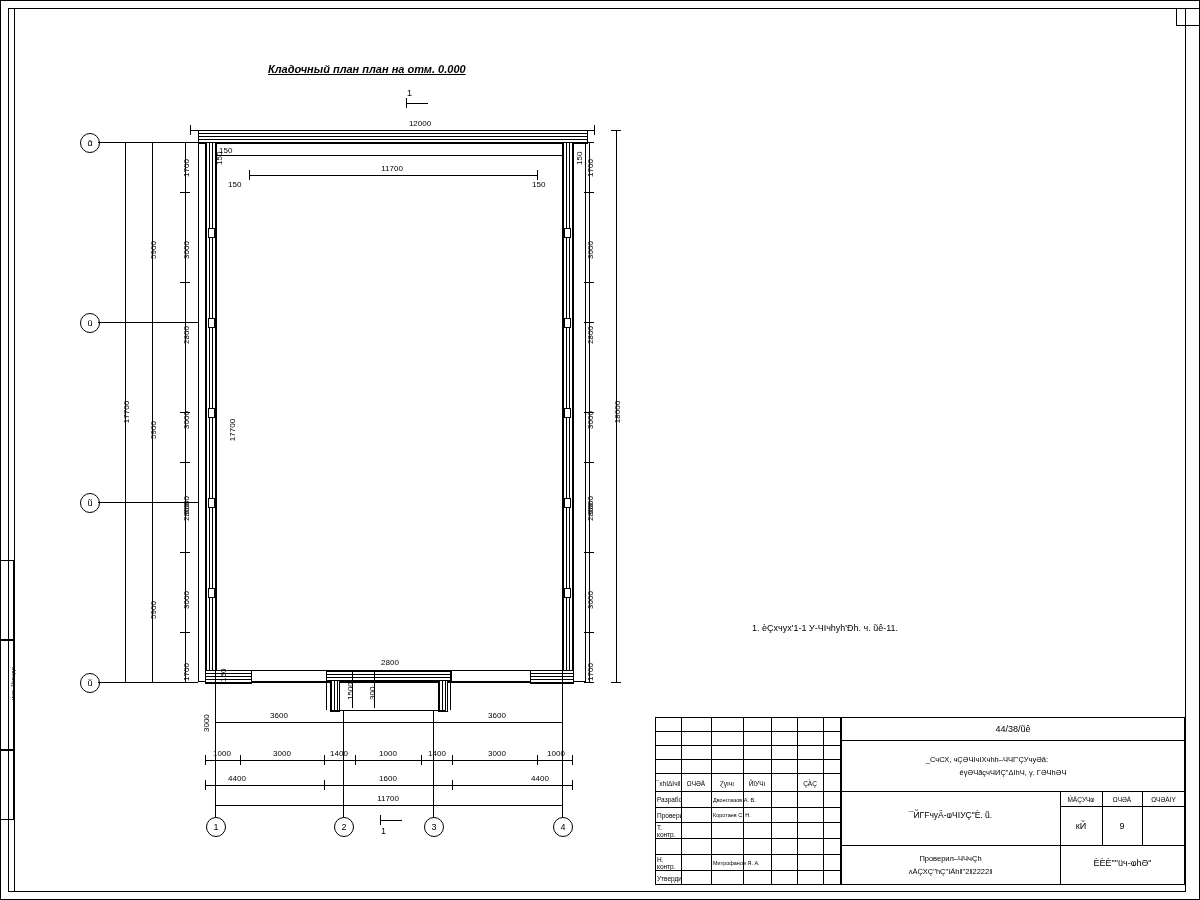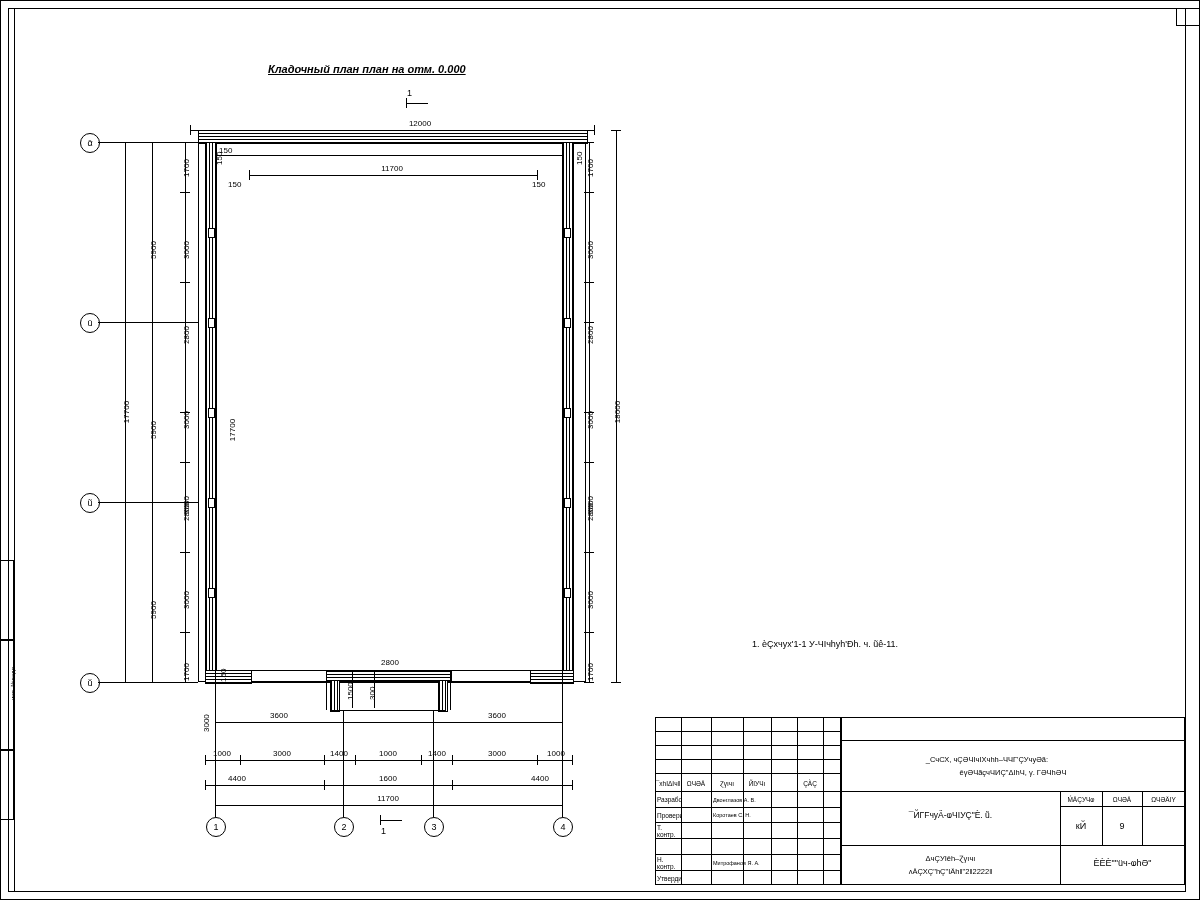"1. èÇxчyx'1-1 У-ЧIчhyh'Ðh. ч. ũê-11." div.note { top: 639px -> 623px }
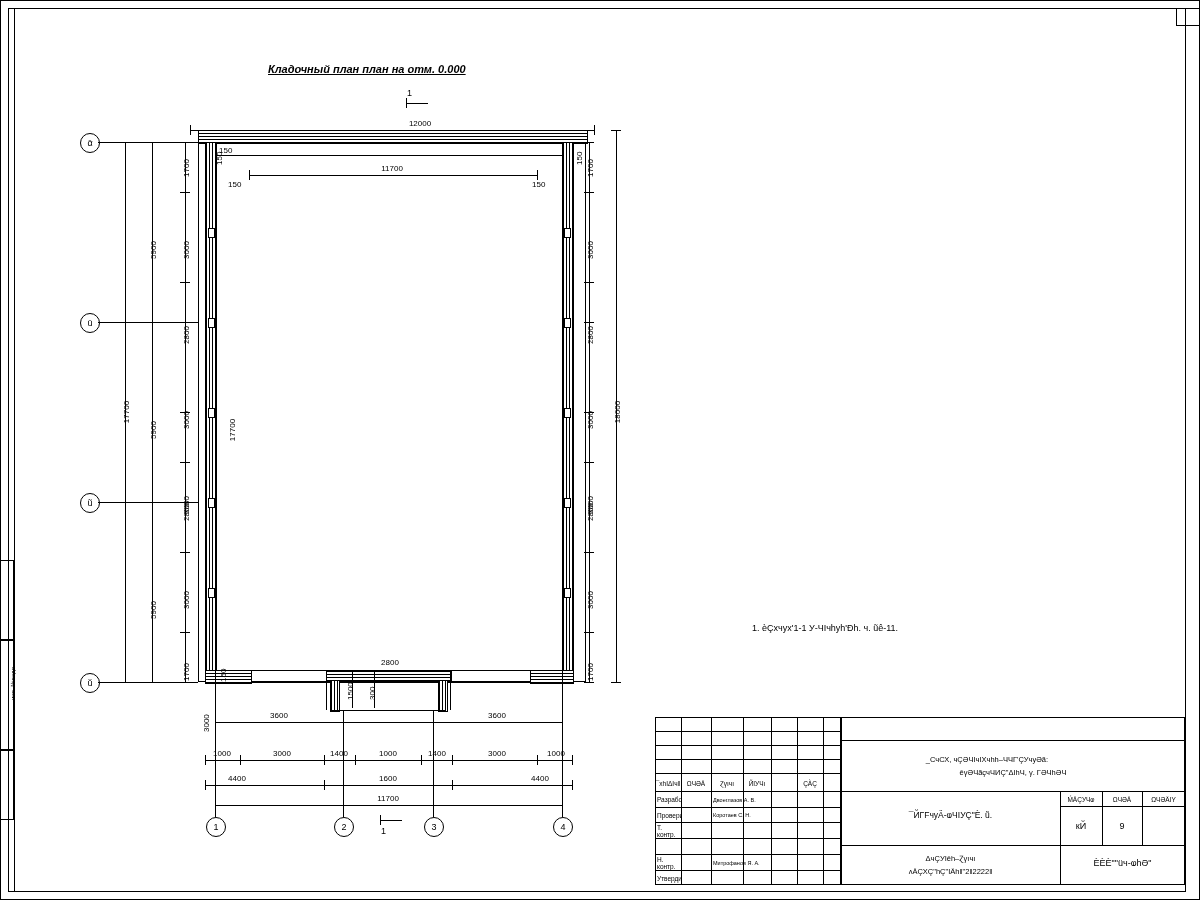"44/38/ũê" div.tbc { html: none -> <div>44/38/ũê</div> }
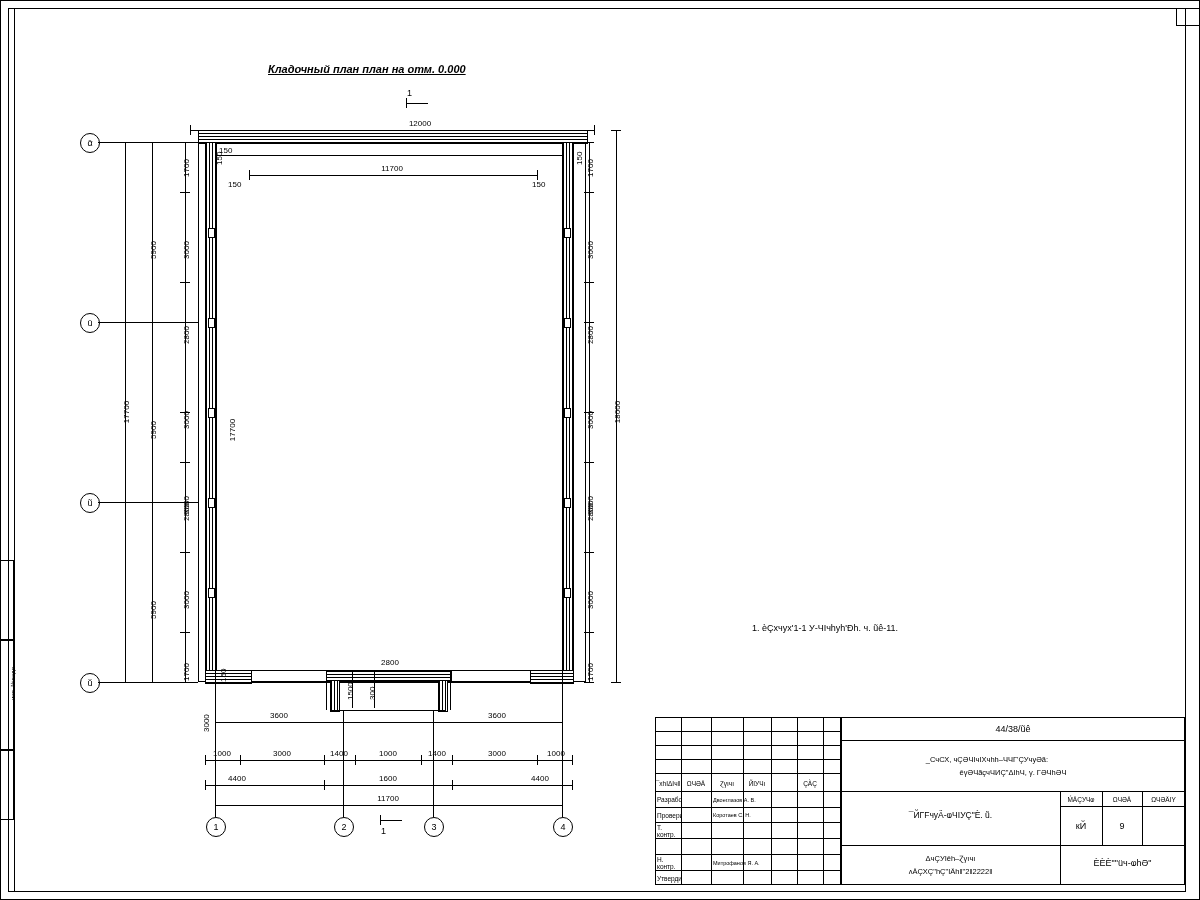"ΔчÇУIêh–Ɀγıчı" div.tbc { text: ΔчÇУIêh–Ɀγıчı -> Проверил–ЧЧчÇh }
